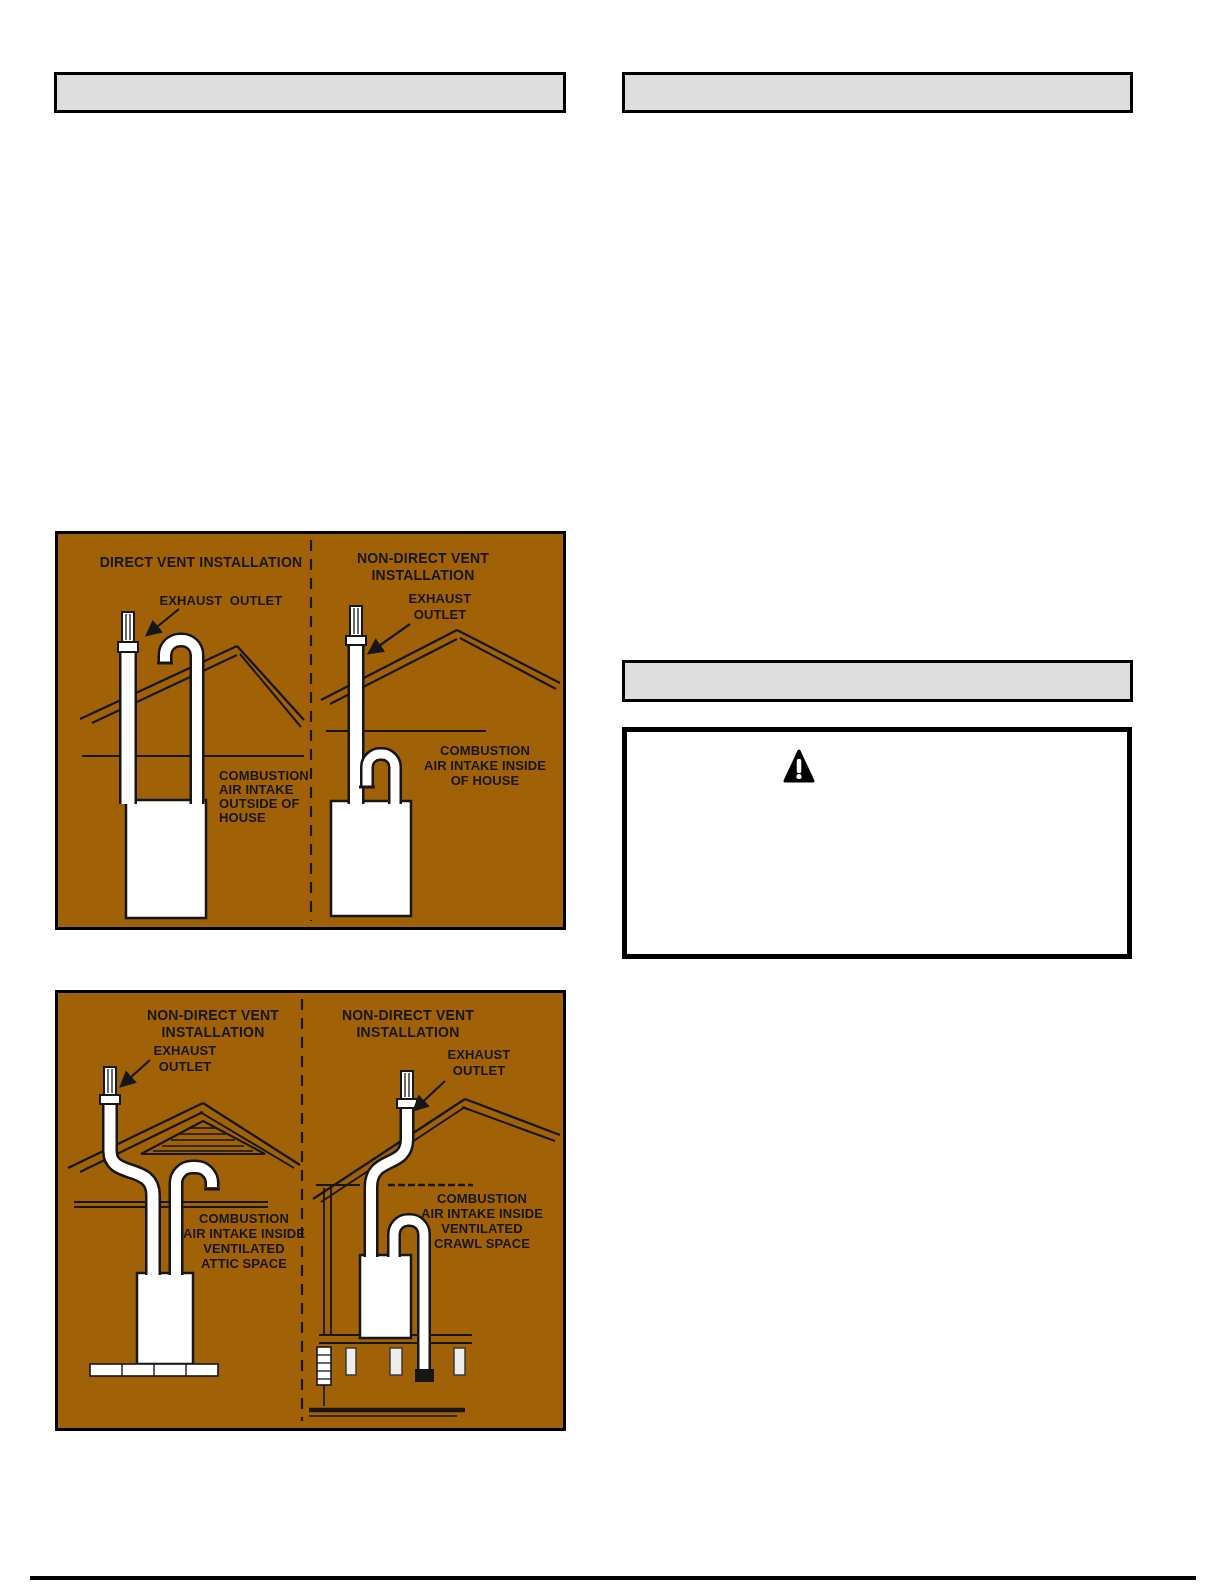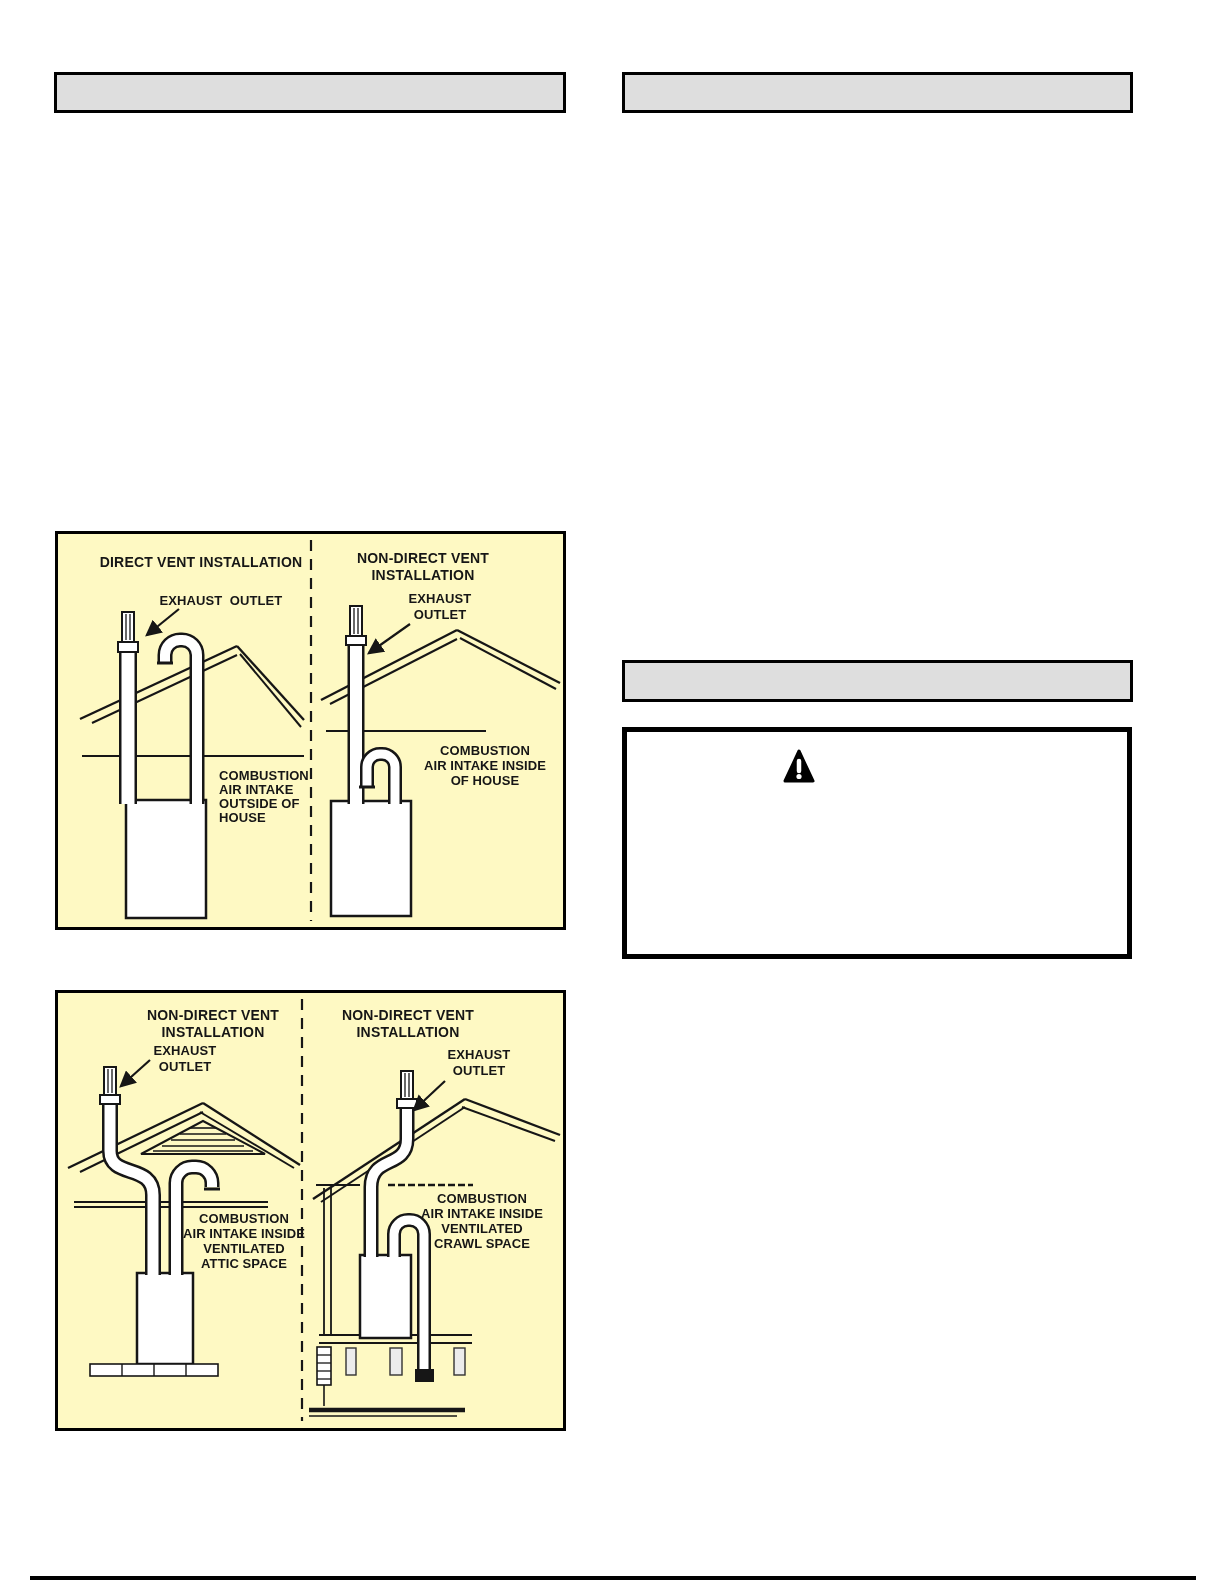"DIRECT VENT INSTALLATION" .diagram { background: #fef9c3 -> #a16207 }
